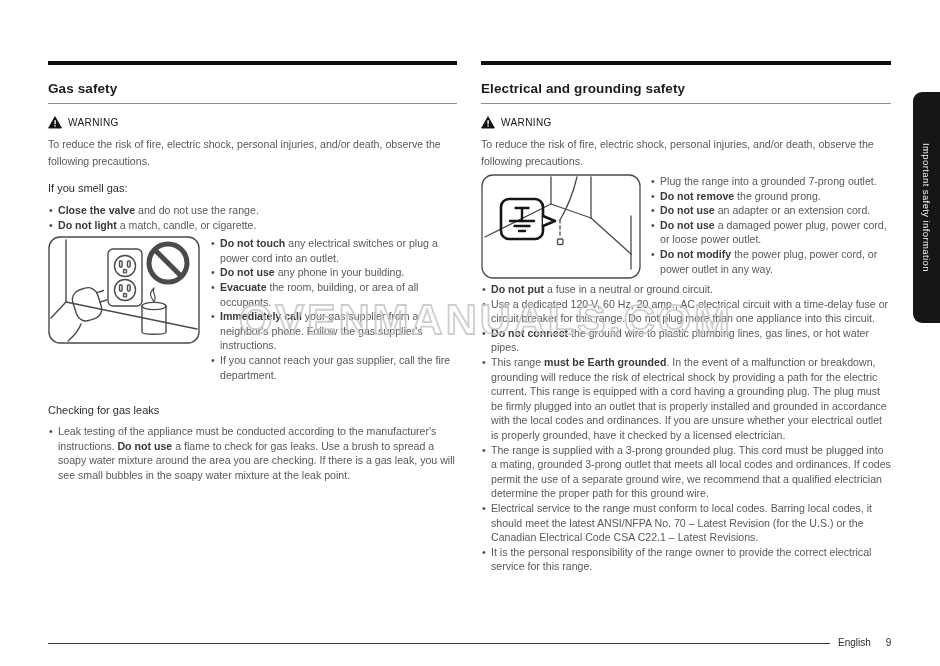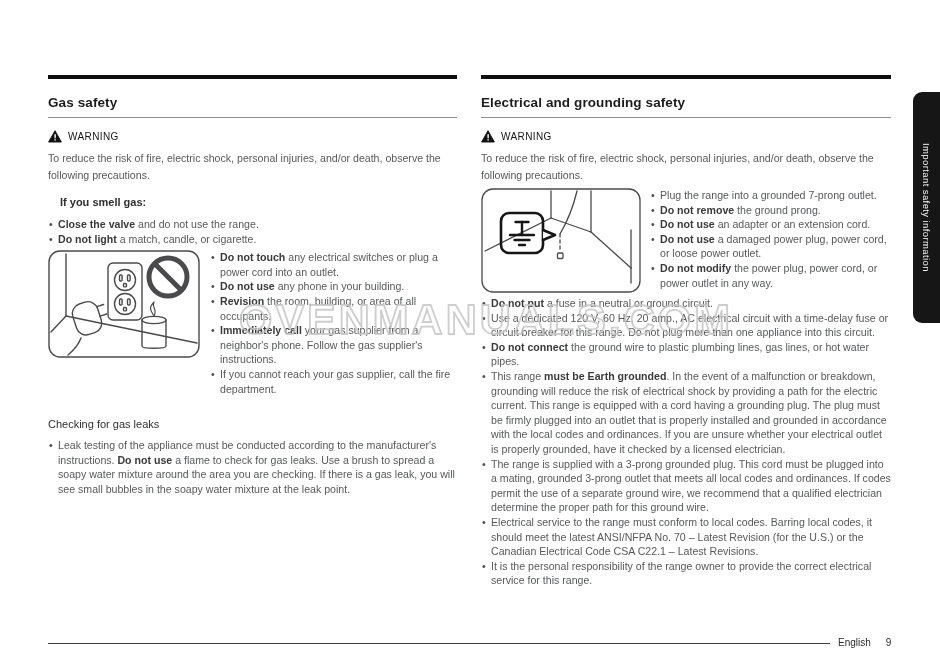"Gas safety" .col { top: 75px -> 61px }
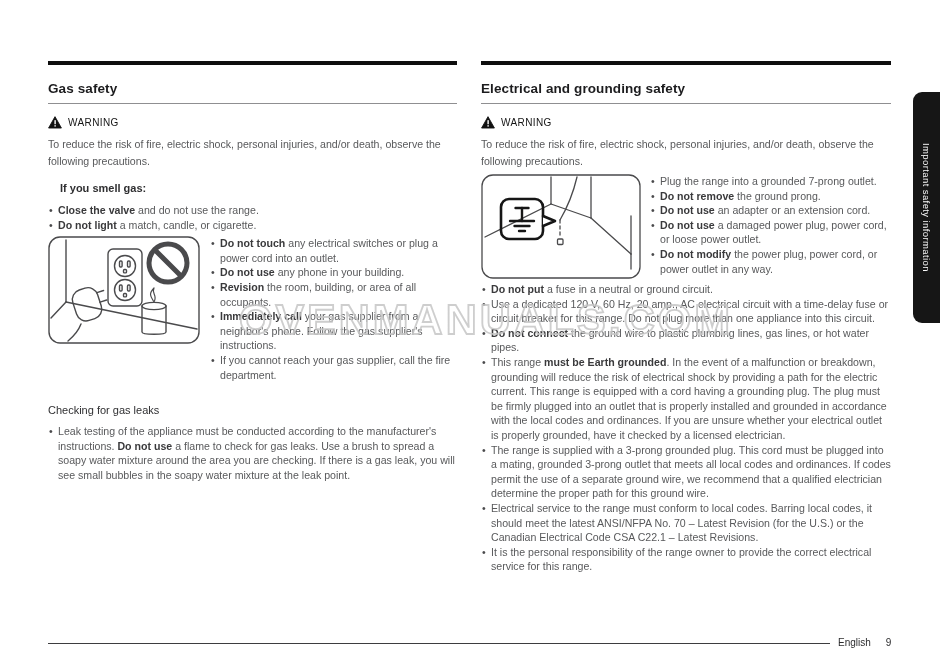"If you smell gas:" .subhead { font-weight: 700 -> 400; margin: 12px 12px 9px -> 12px 0 9px }
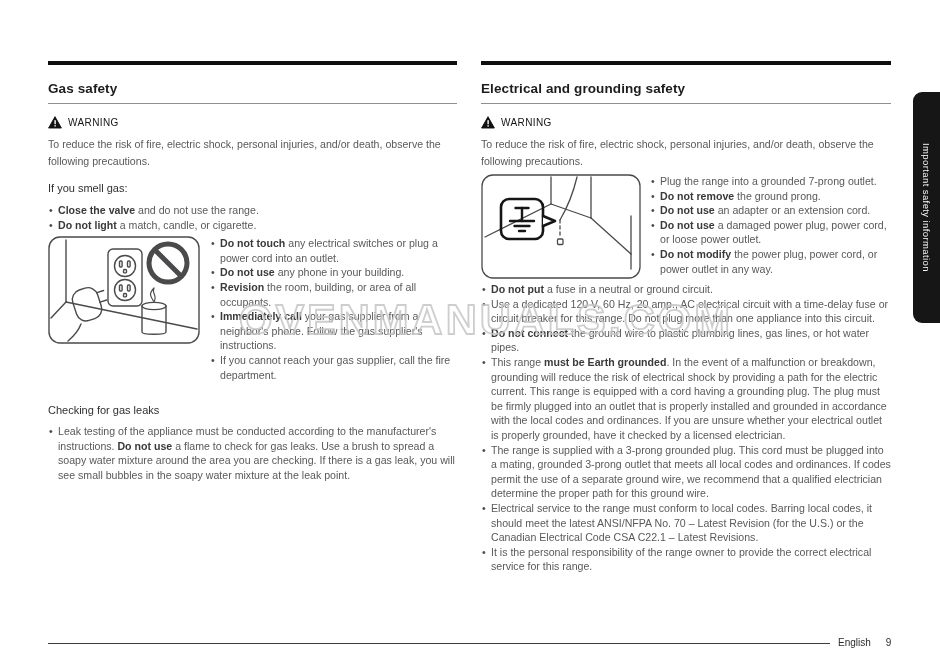"Revision" span.b { text: Revision -> Evacuate }
